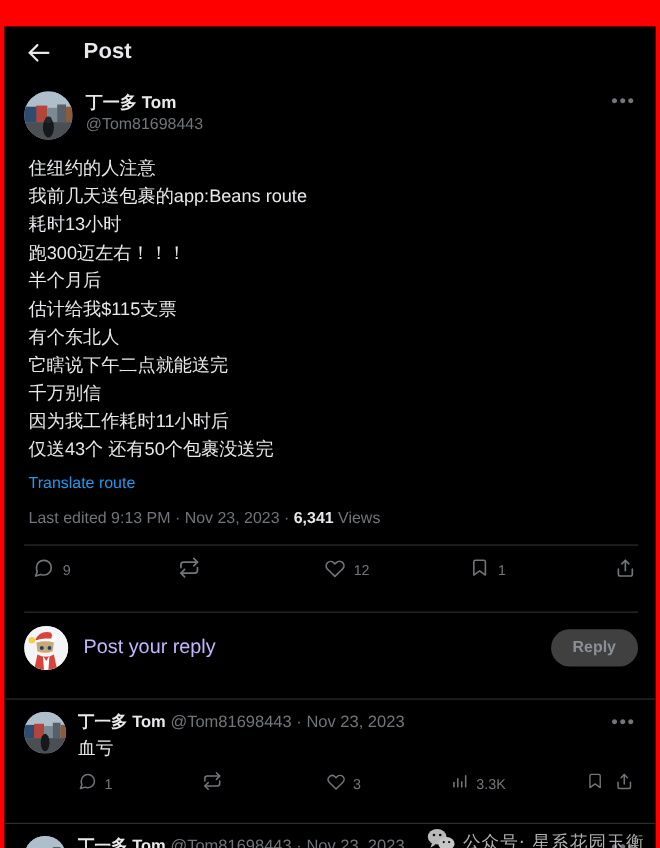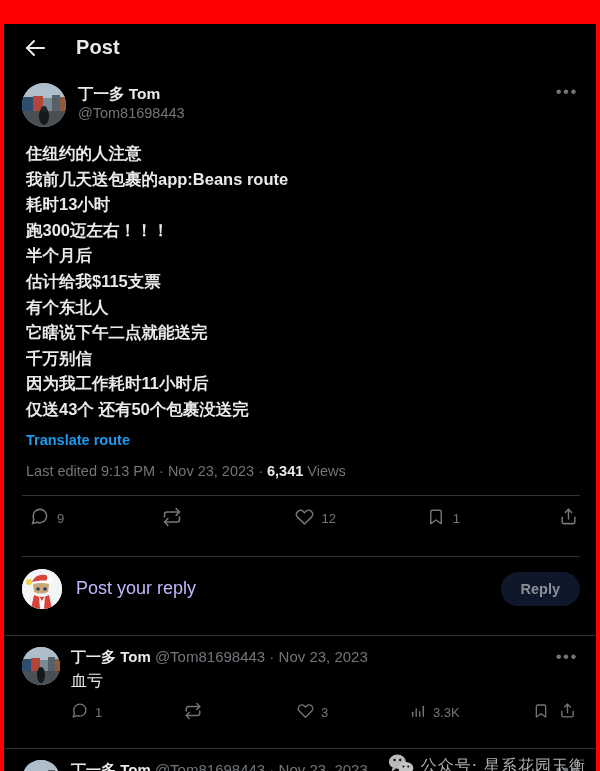"住纽约的人注意" .post-body { font-weight: bold -> none }
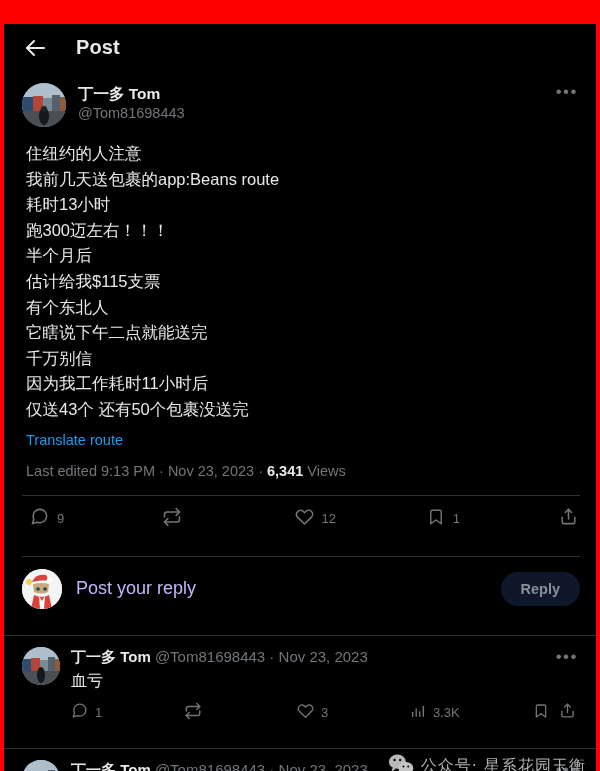"Reply" .reply-btn { background: #0f172a -> #404040 }
